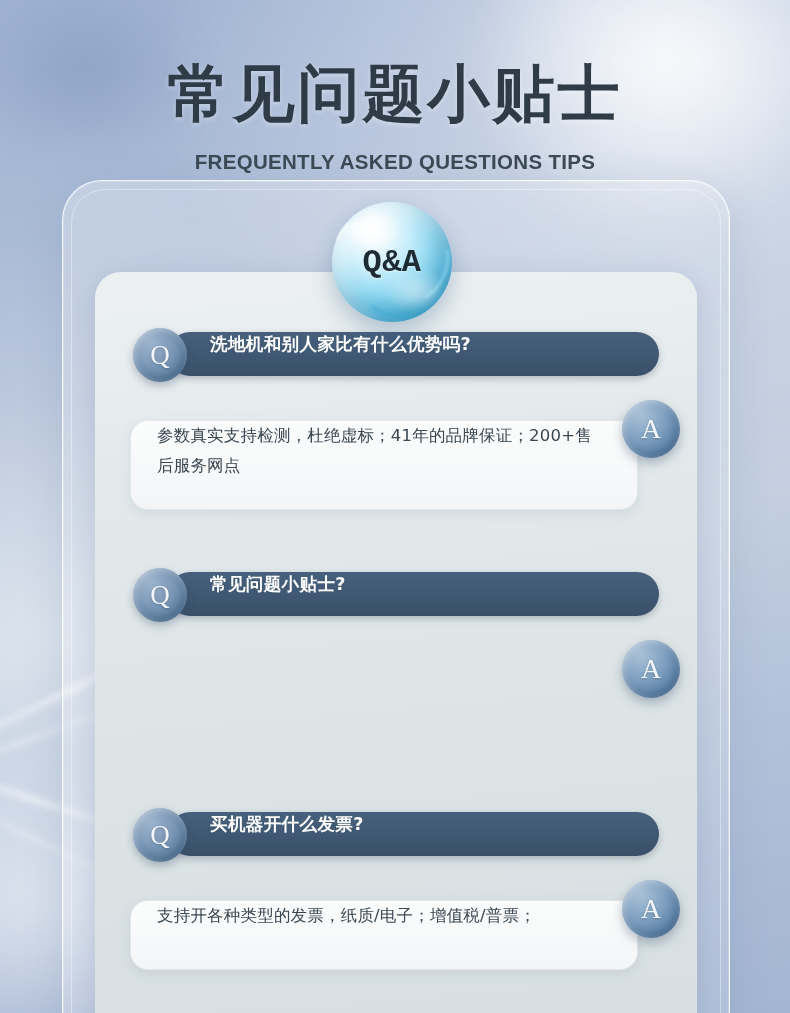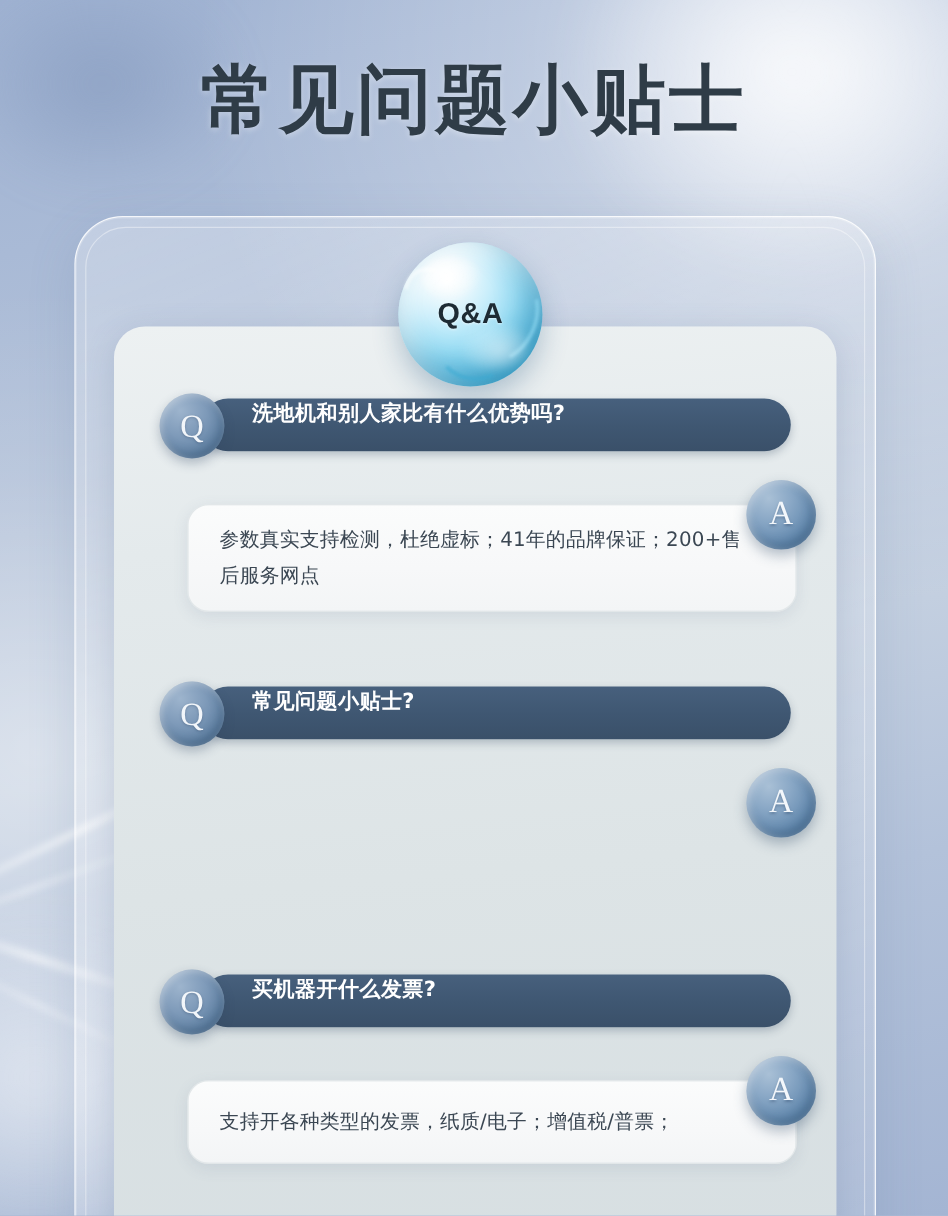"常见问题小贴士" #header { top: 5px -> 16px }
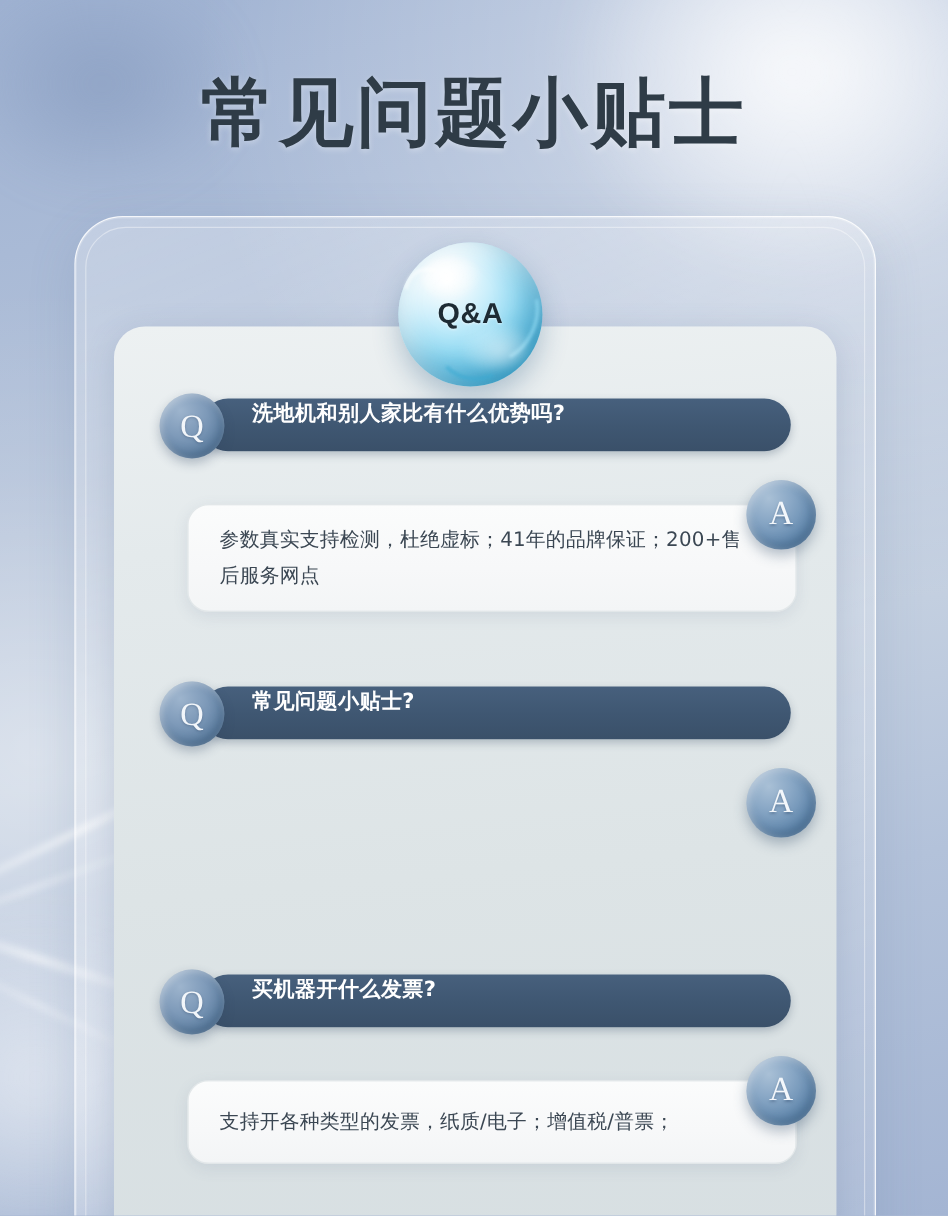"FREQUENTLY ASKED QUESTIONS TIPS" div.title-en { html: none -> <div>FREQUENTLY ASKED QUESTIONS TIPS</div> }
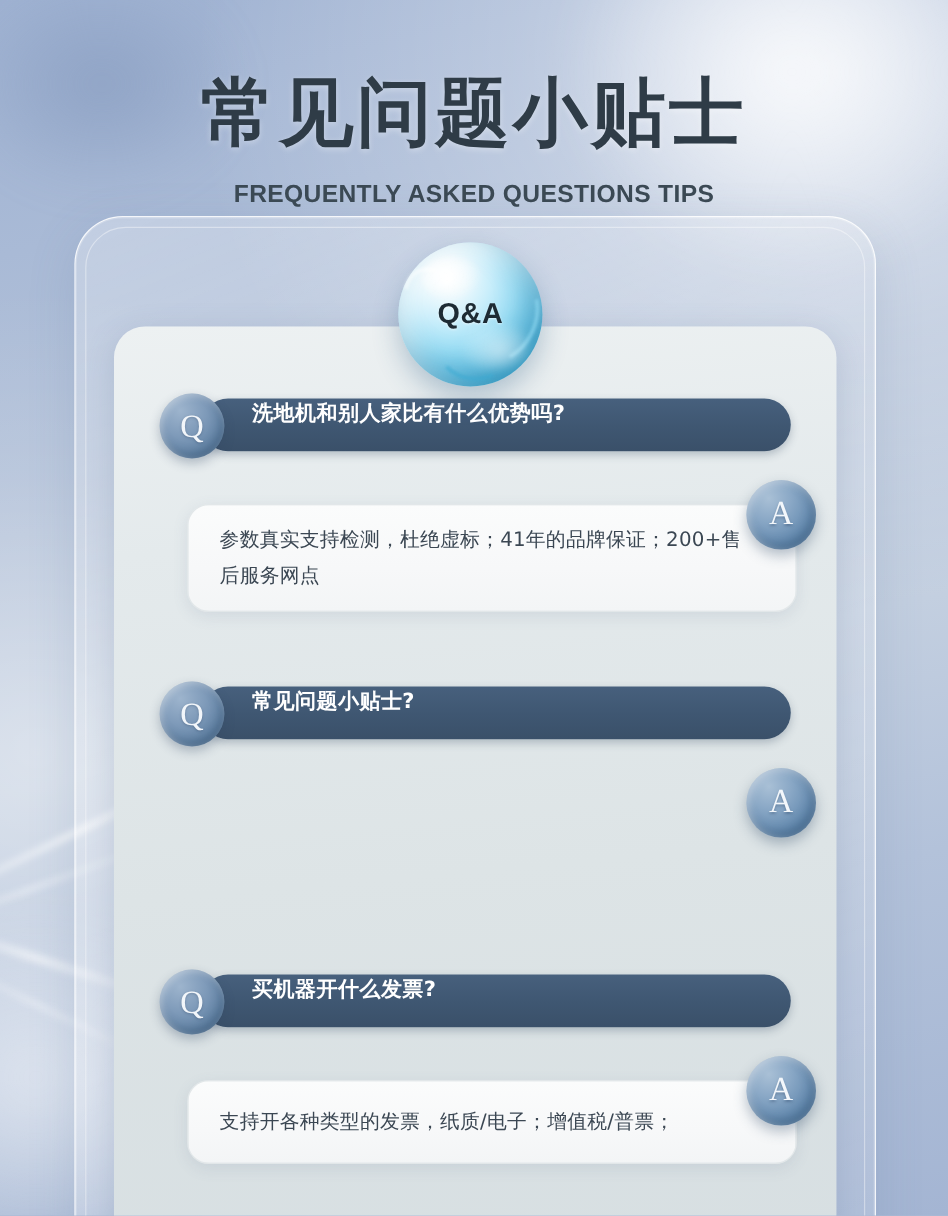"Q&A" .qa-text { font-family: Liberation Sans, sans-serif -> Liberation Mono, monospace; font-size: 24px -> 32px }
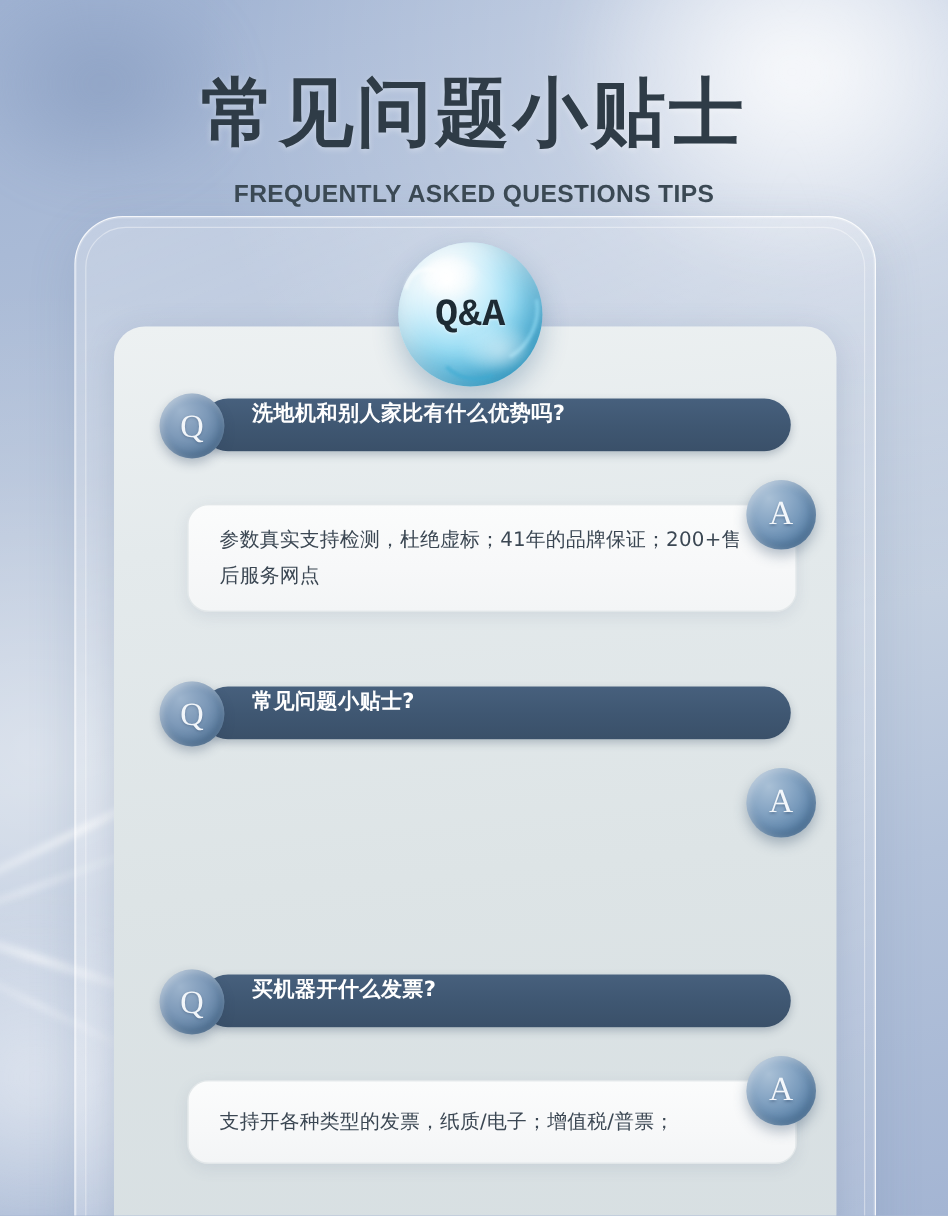"参数真实支持检测，杜绝虚标；41年的品牌保证；200+售后服务网点" .a-card { align-items: center -> flex-start; left: 156px -> 130px }
